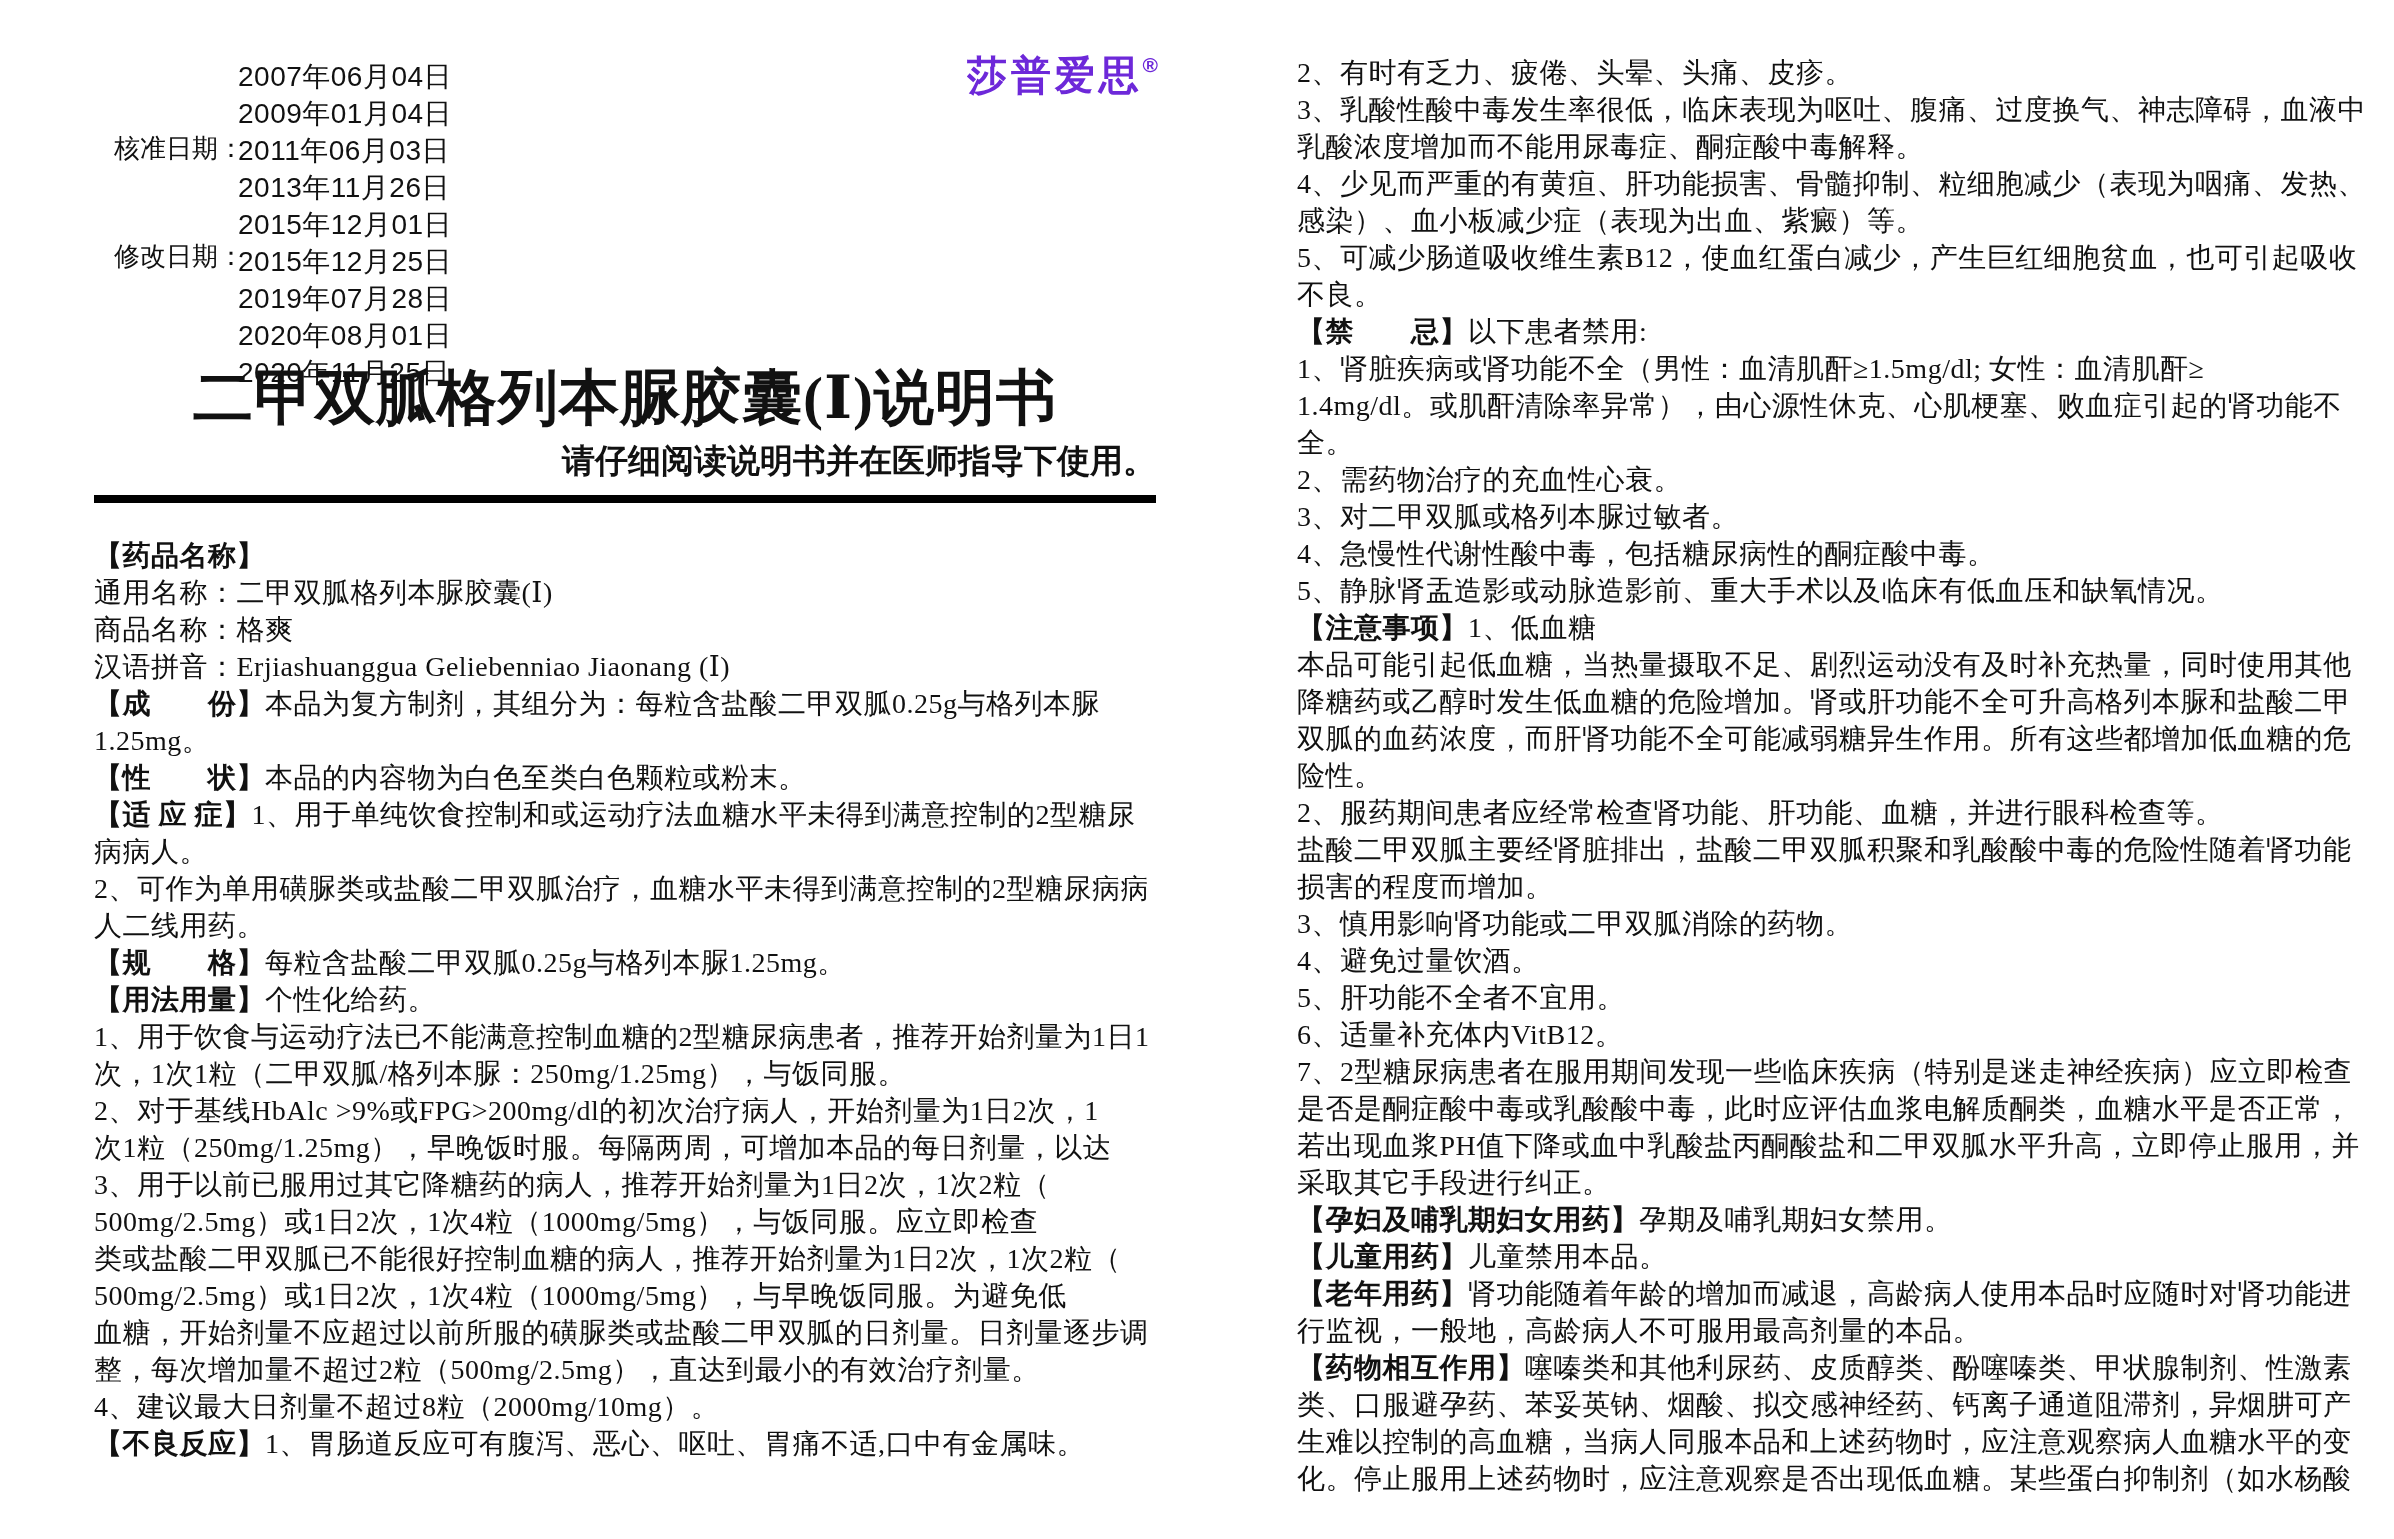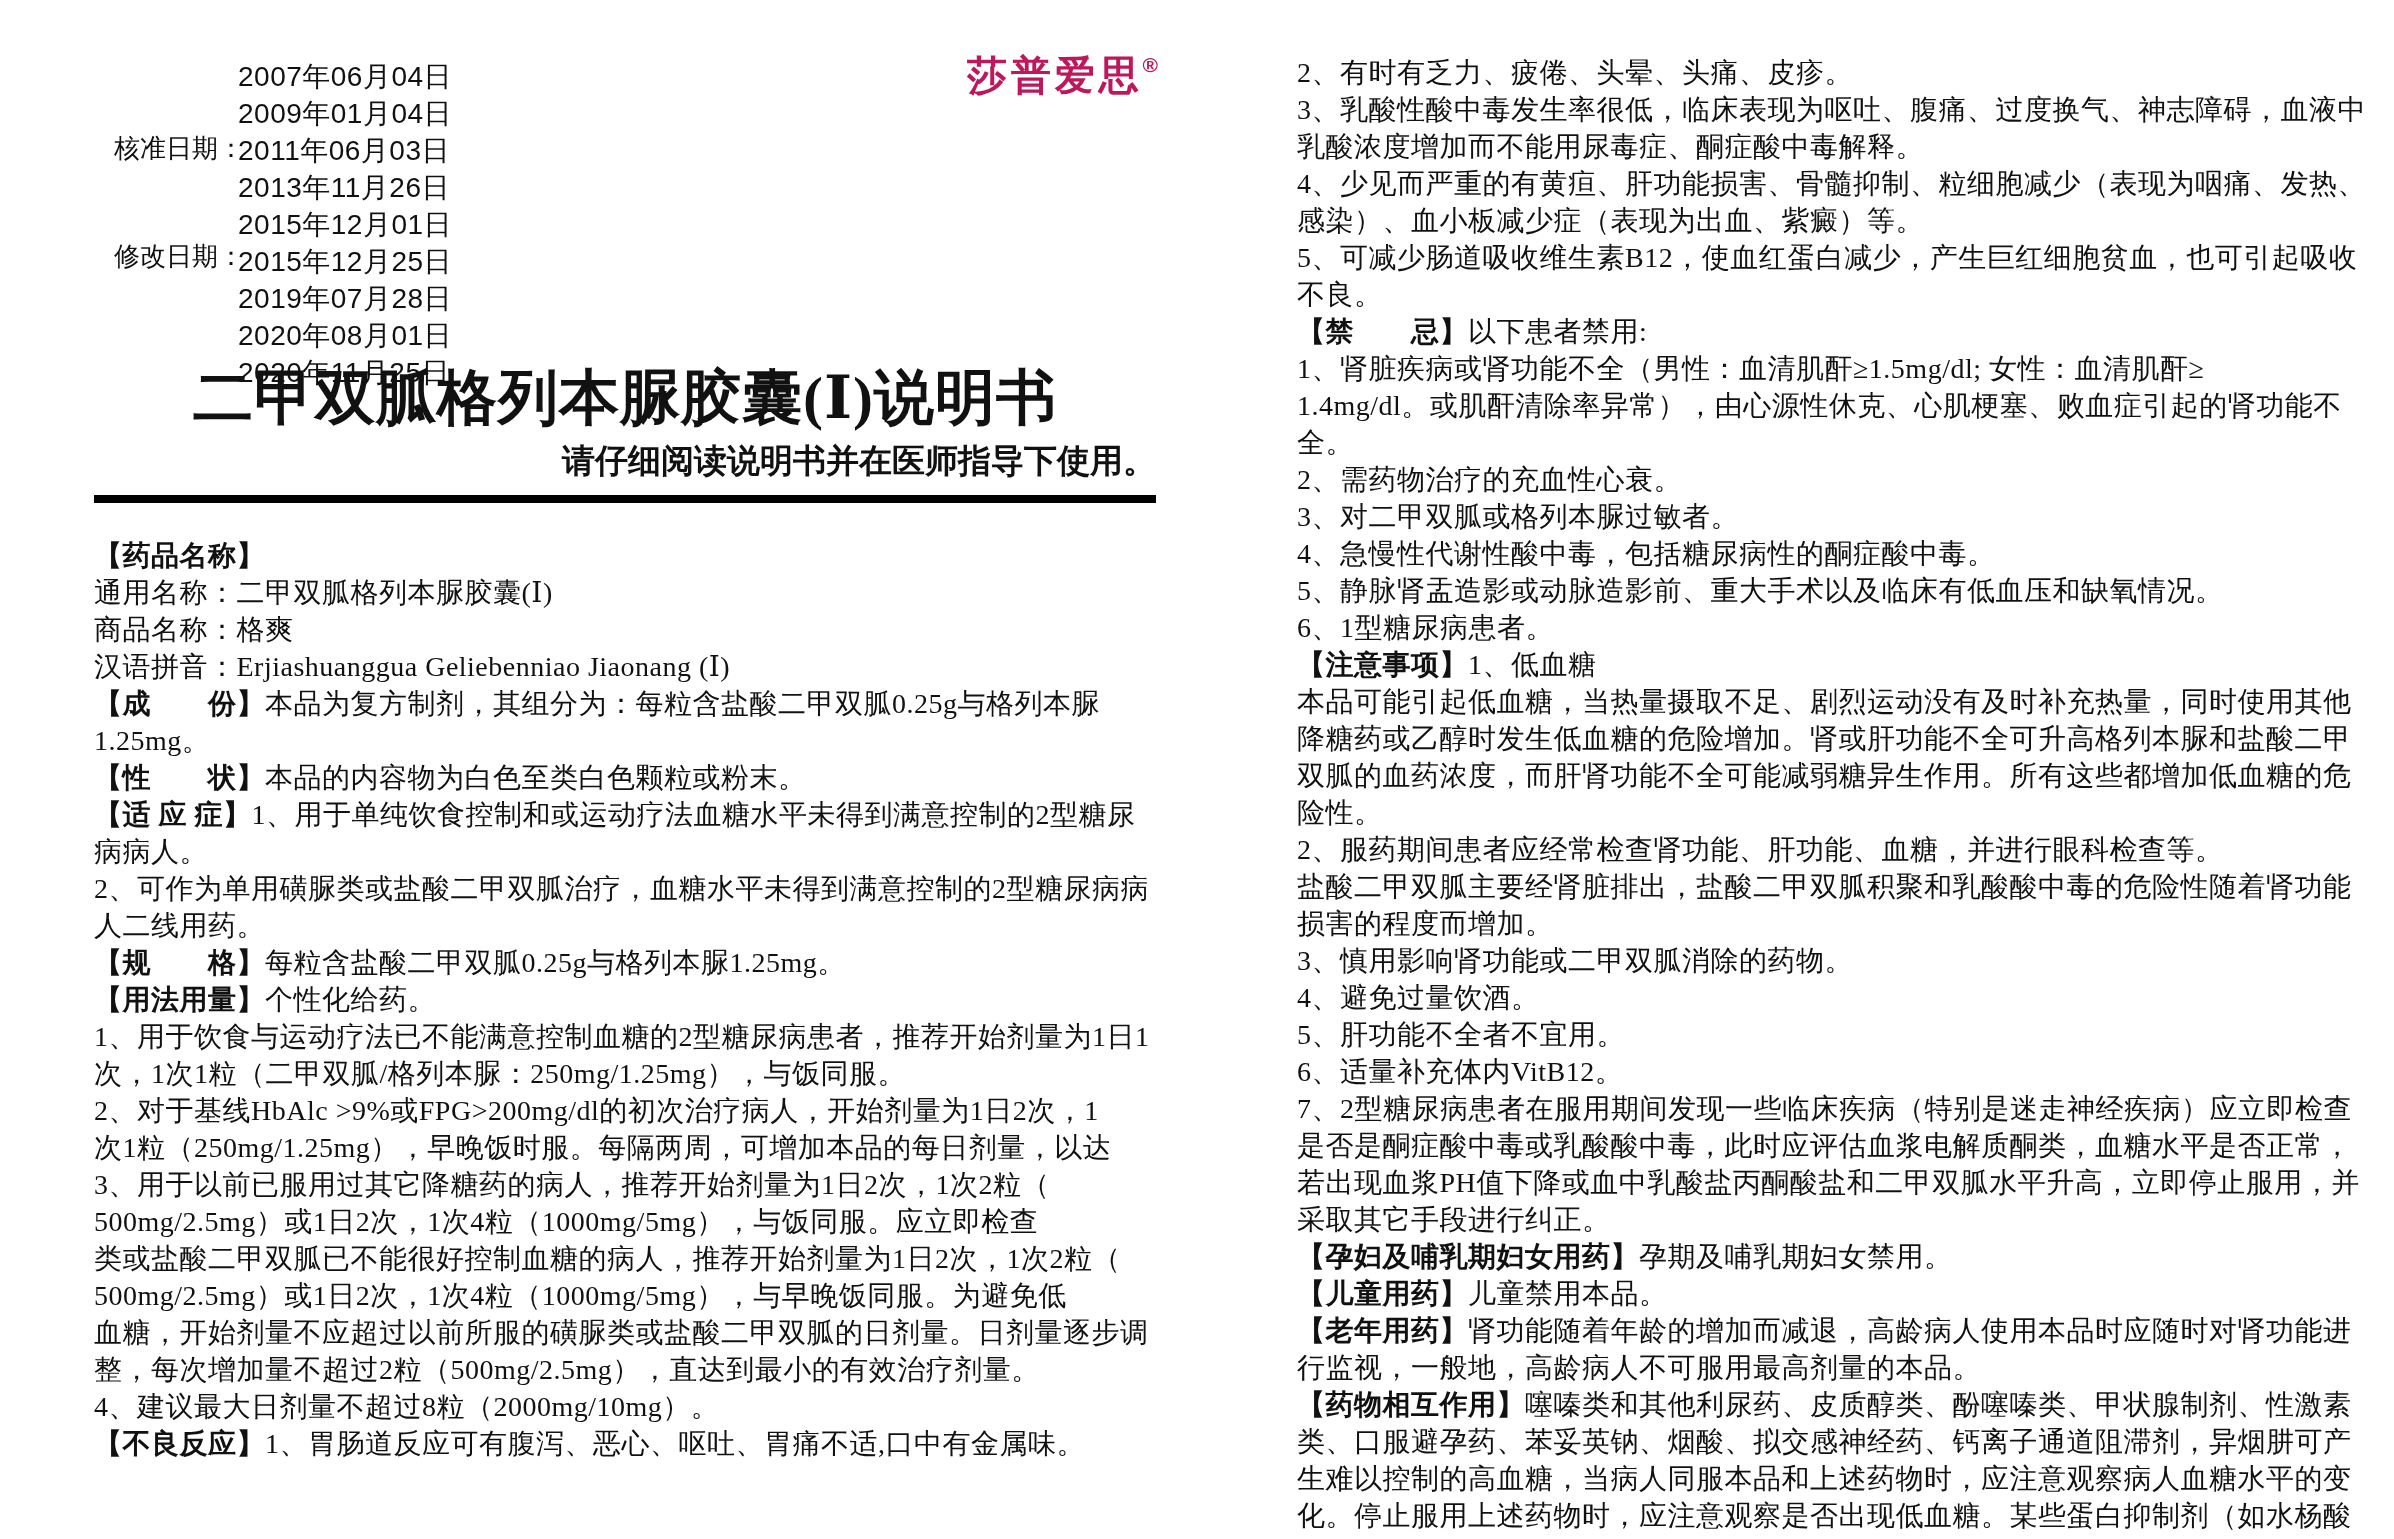"莎普爱思®" .logo { color: #be185d -> #6d28d9 }
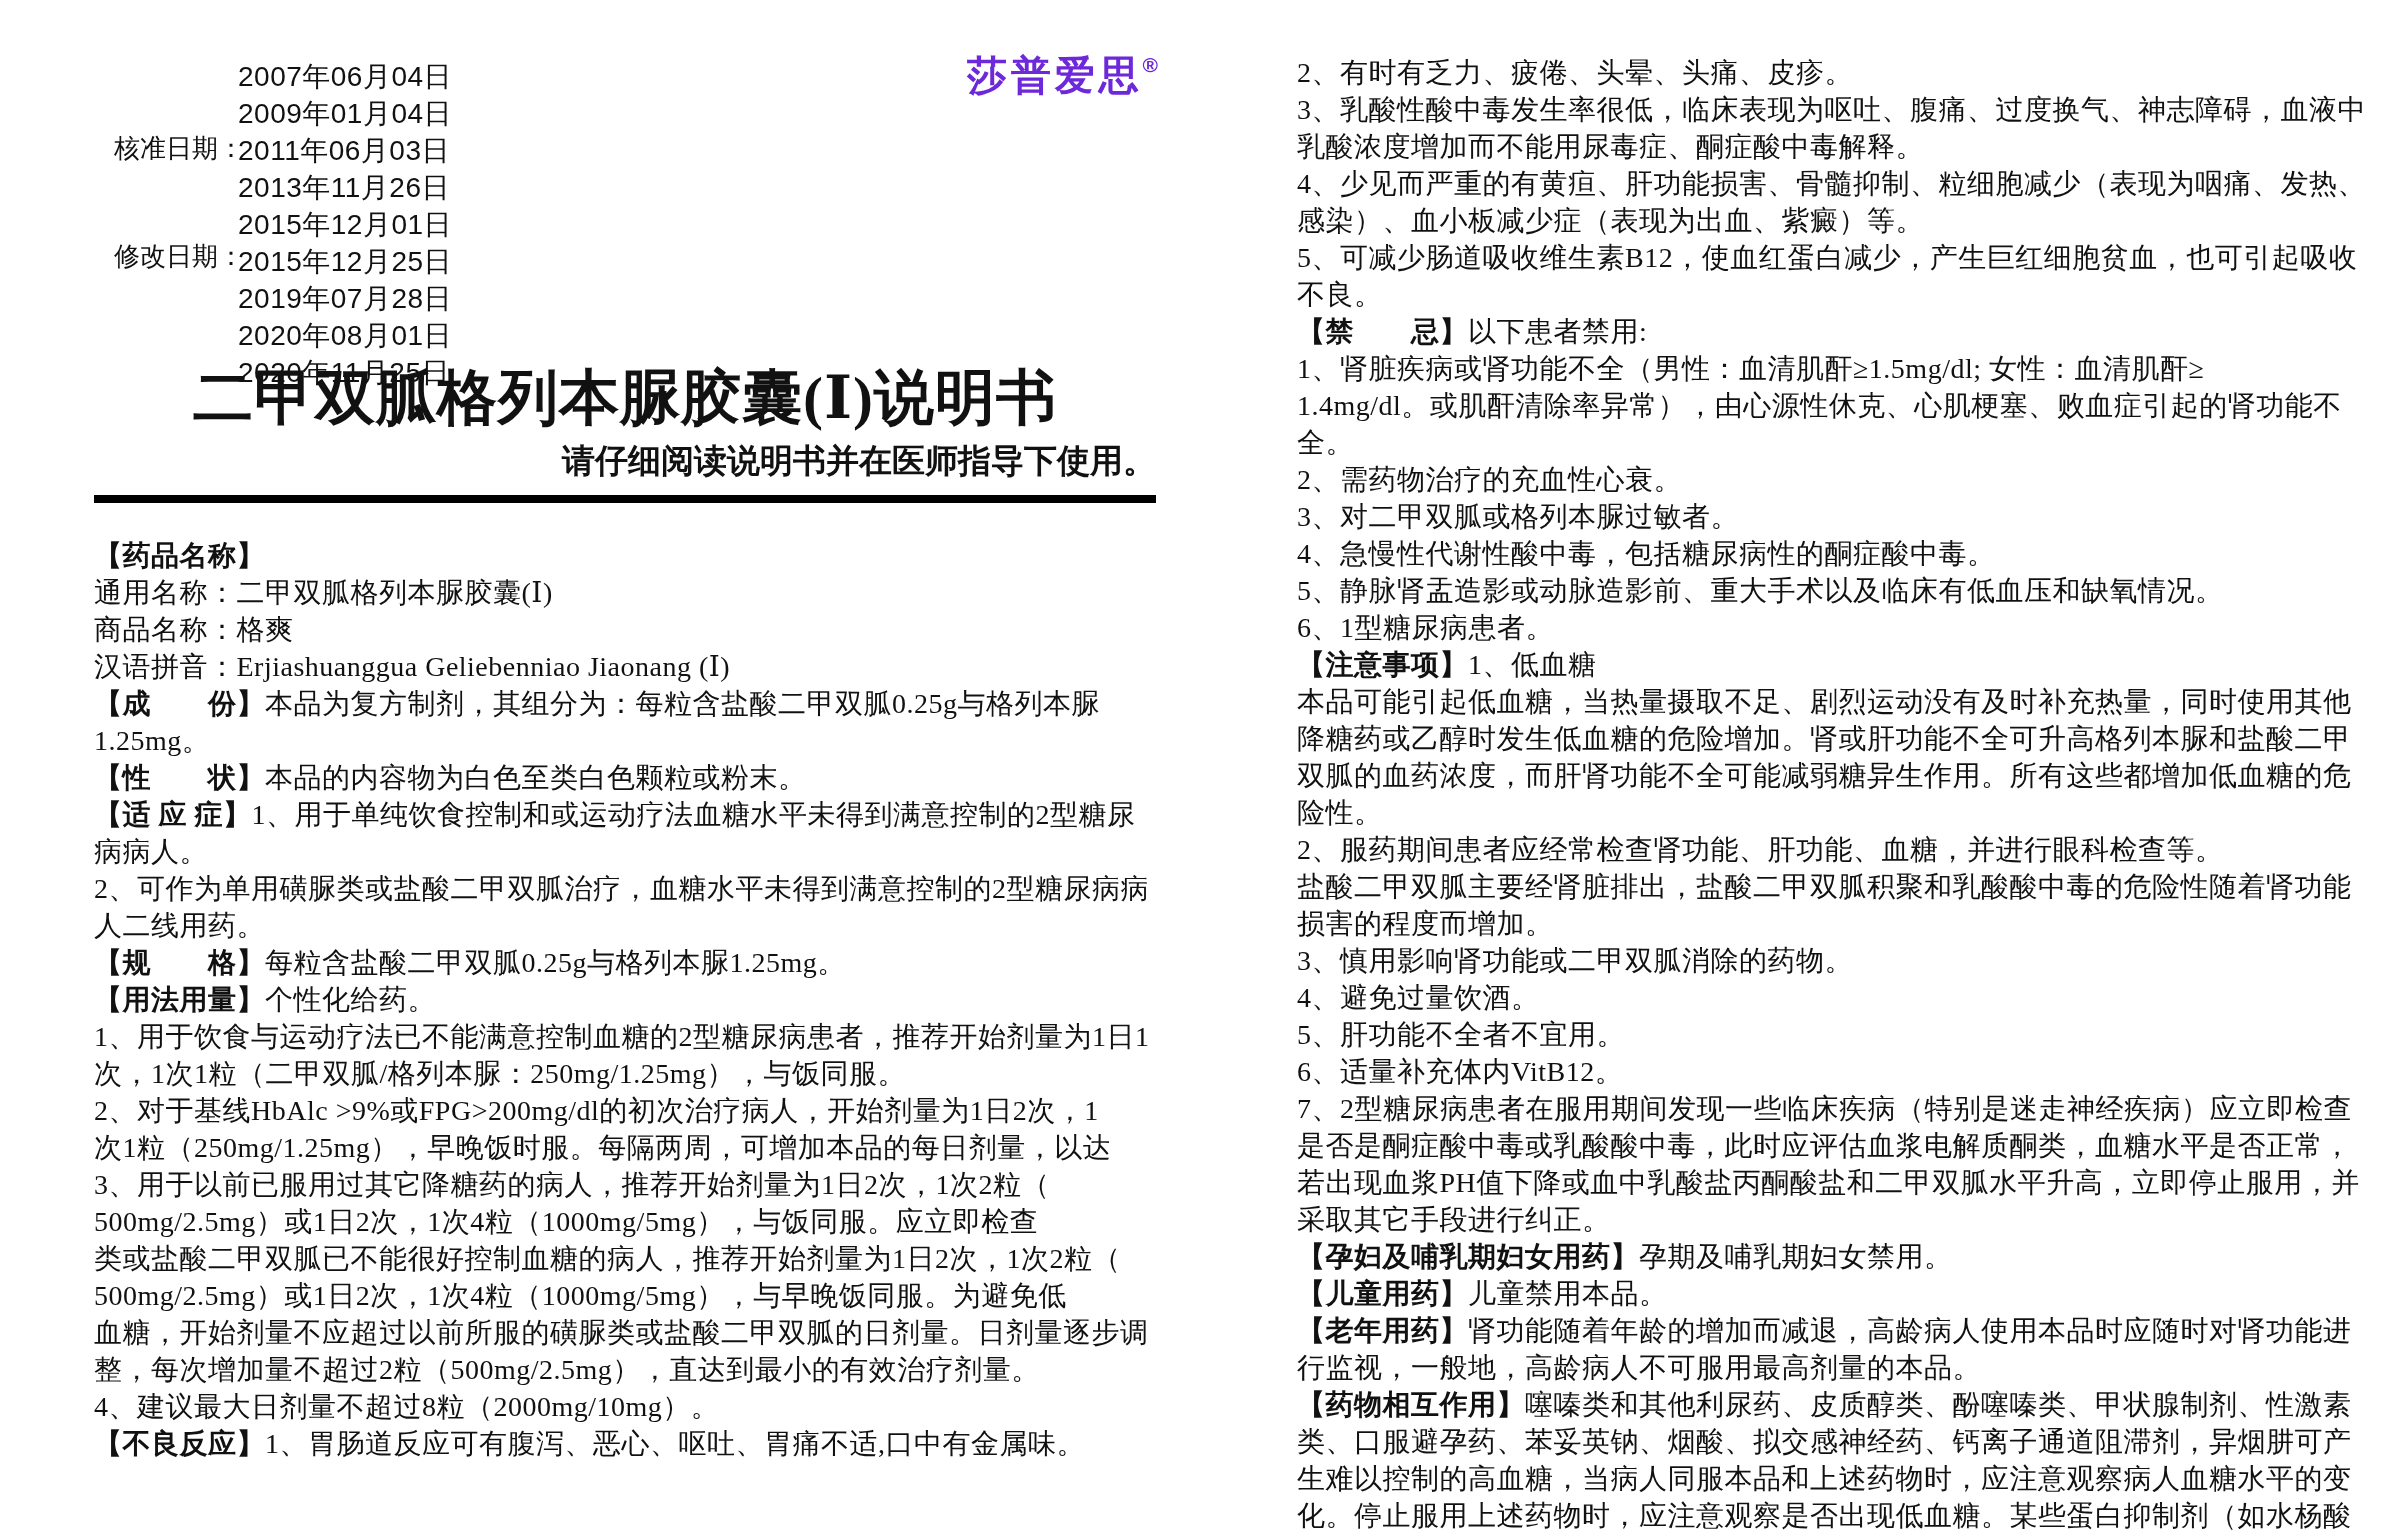"6、1型糖尿病患者。" div.body-line { html: <div>6、1型糖尿病患者。</div> -> none }
